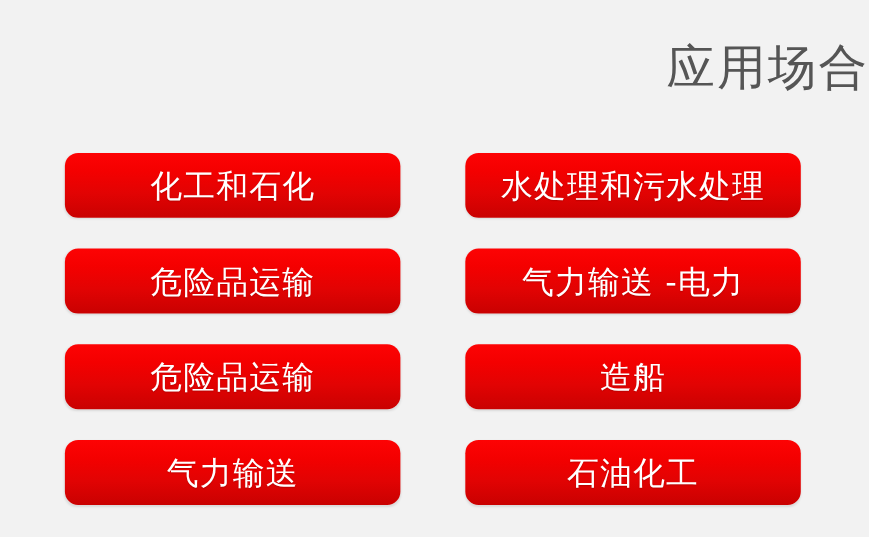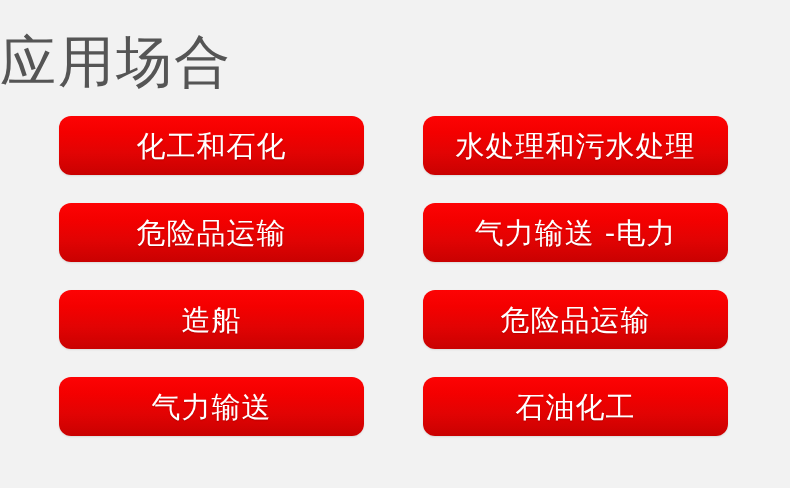"应用场合" .page-title { font-size: 56px -> 44px; text-align: left -> right }
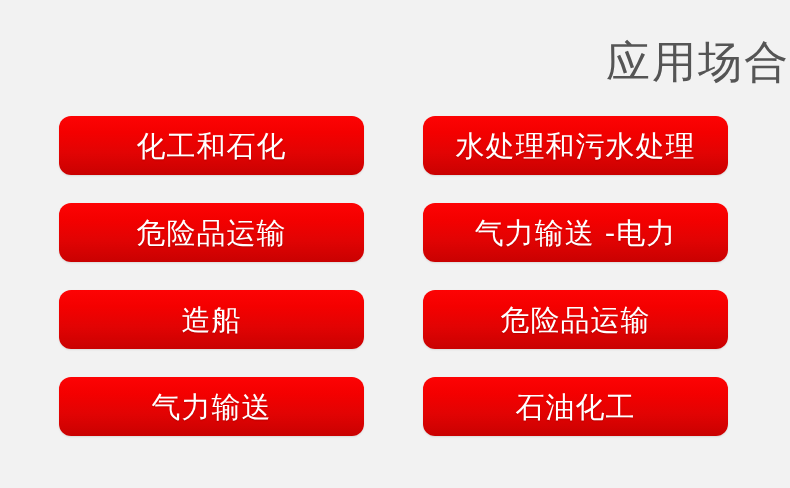"化工和石化" .grid { top: 116px -> 139px }
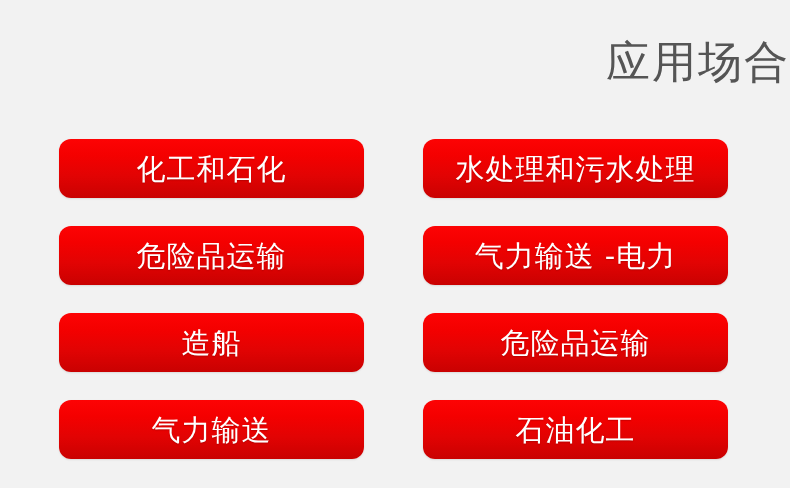"造船" div.chip { order: before "危险品运输" -> after "危险品运输" }
